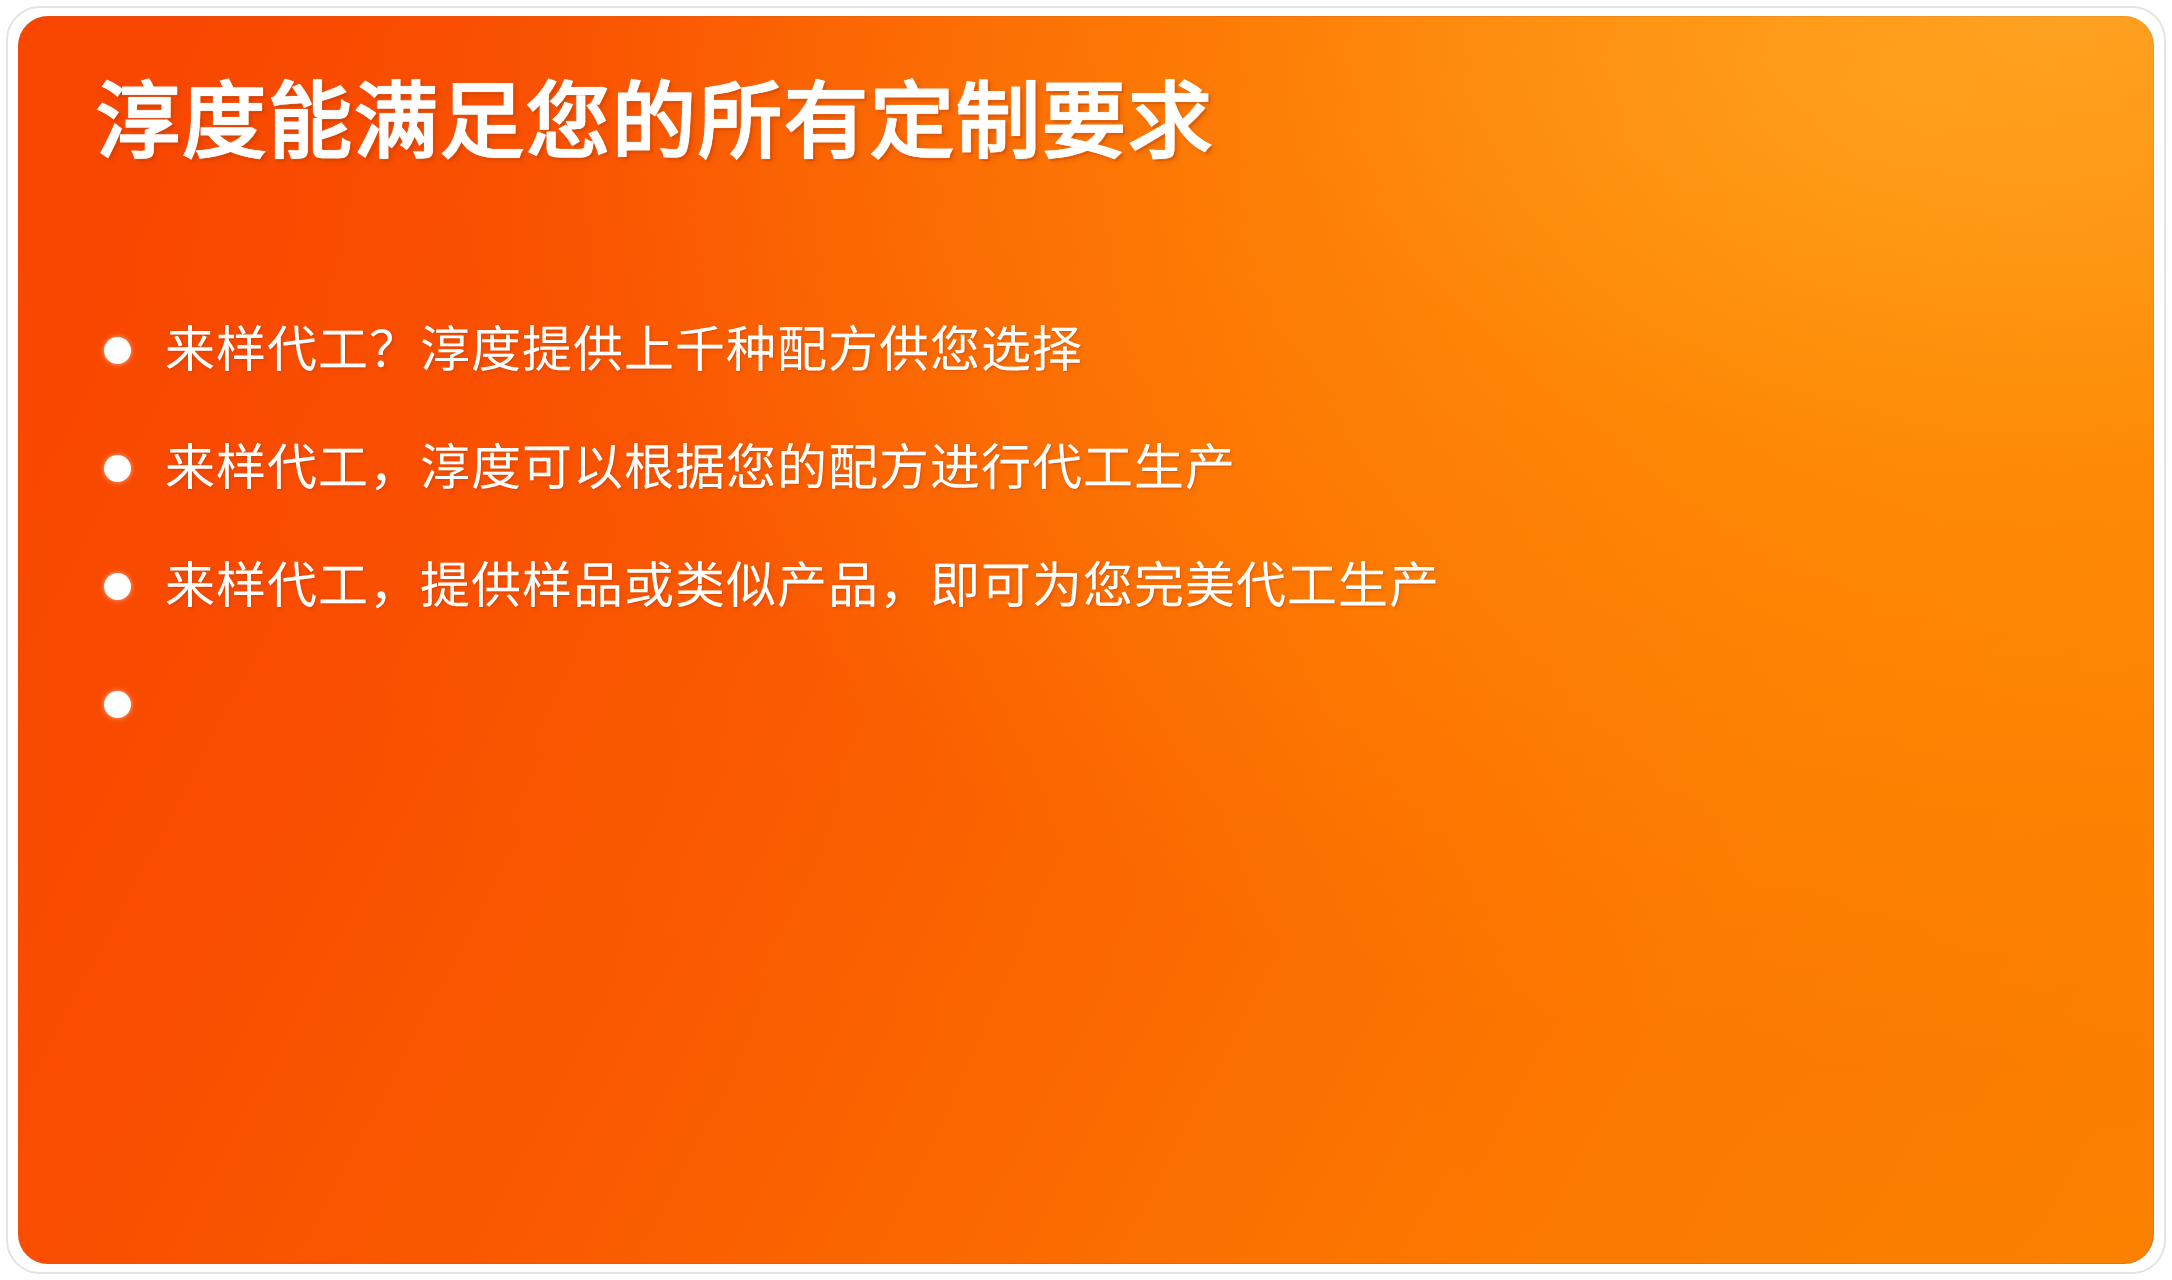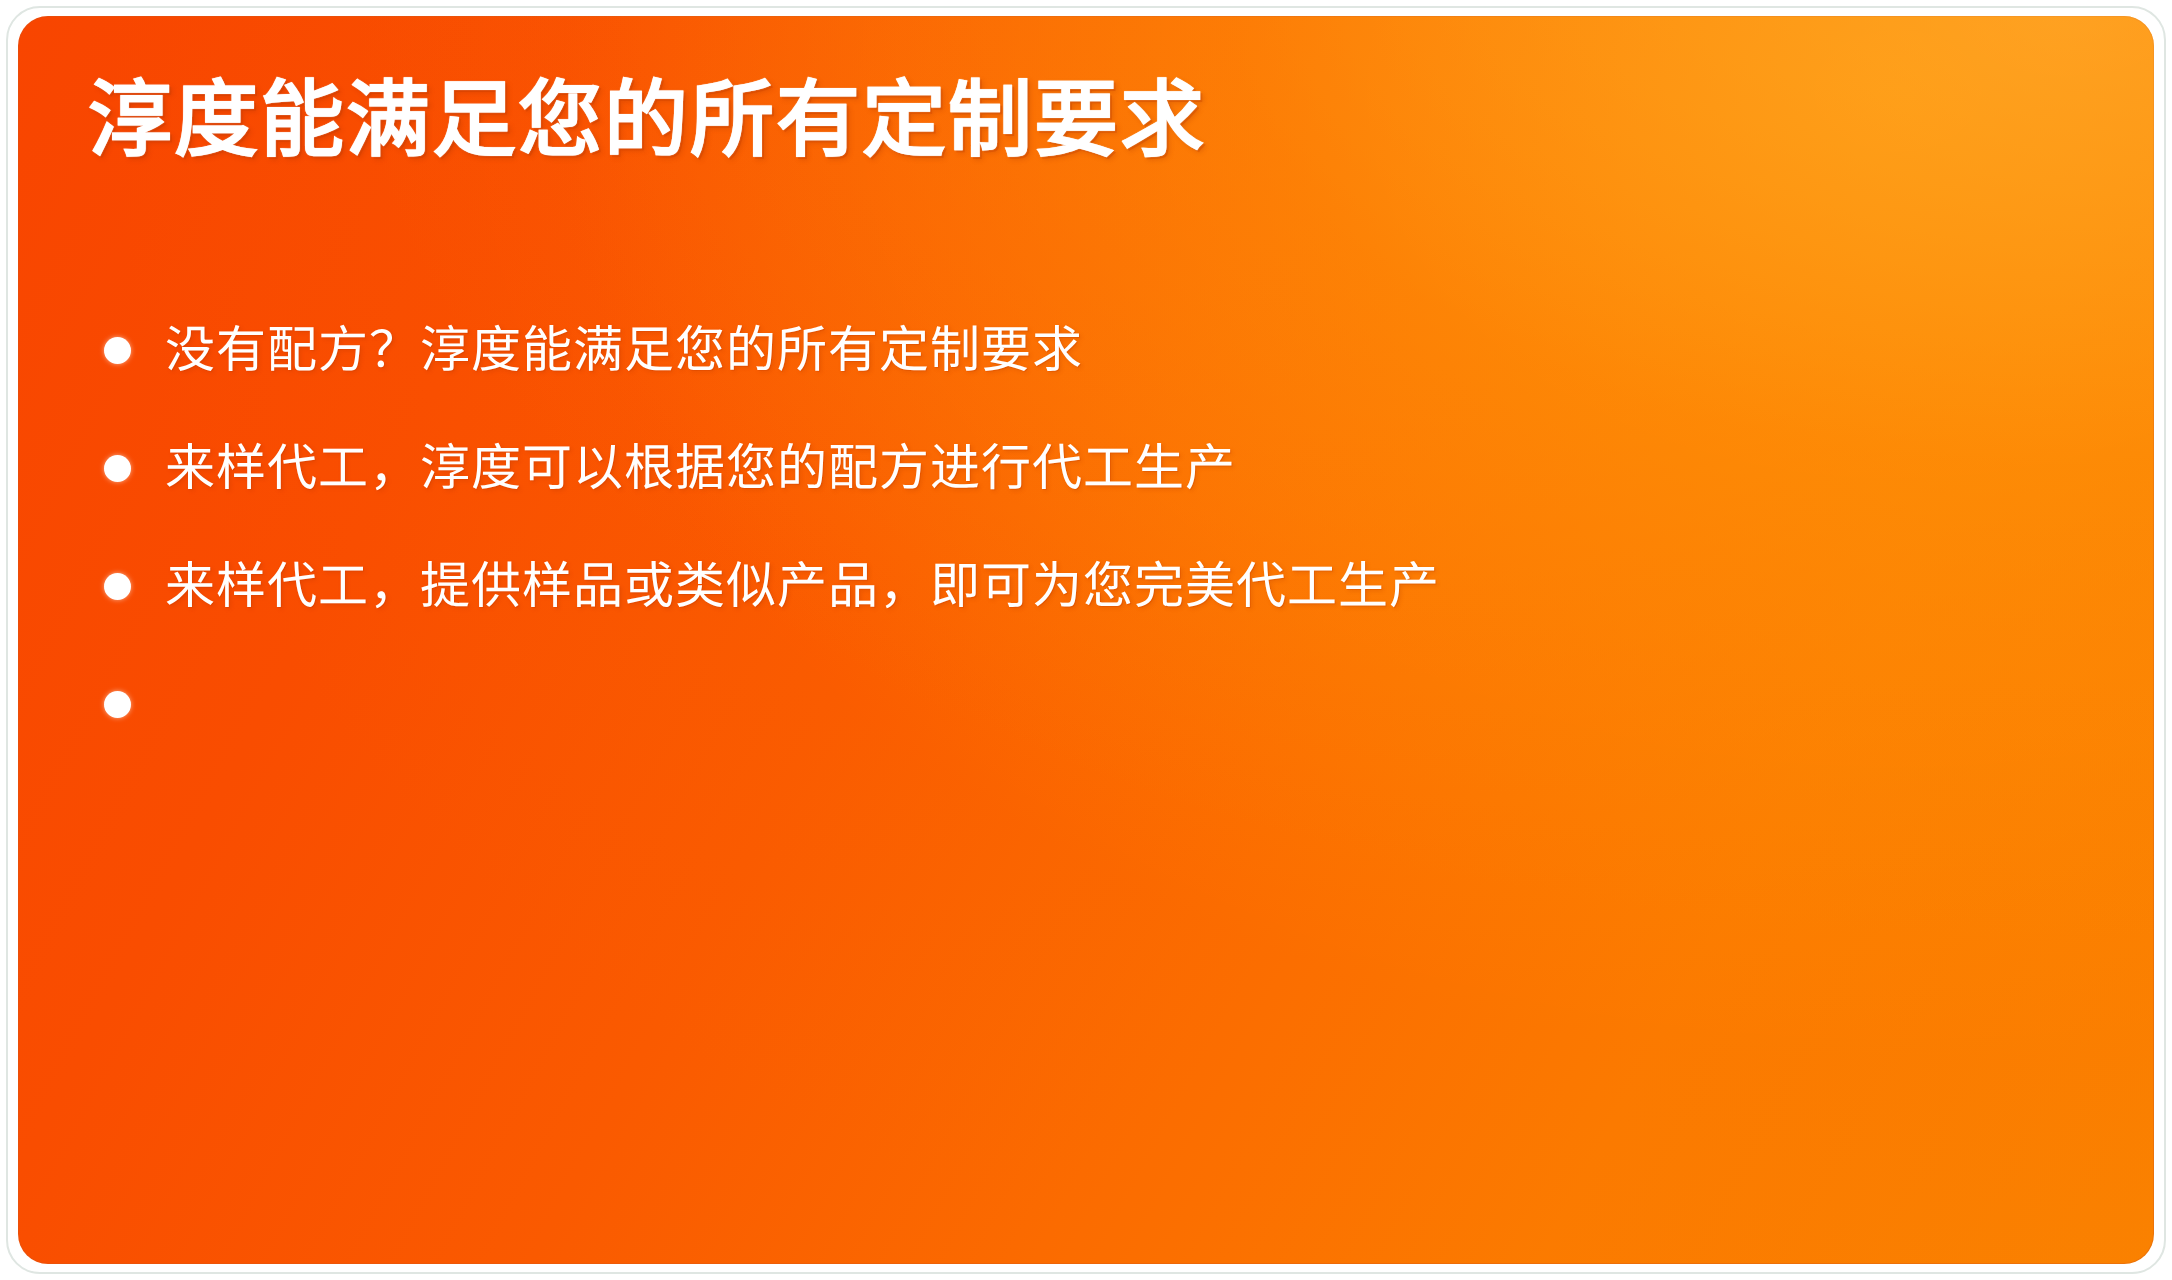"淳度能满足您的所有定制要求" .main-title { font-family: Liberation Sans, sans-serif -> Liberation Mono, monospace; margin: 0 -> 8px }
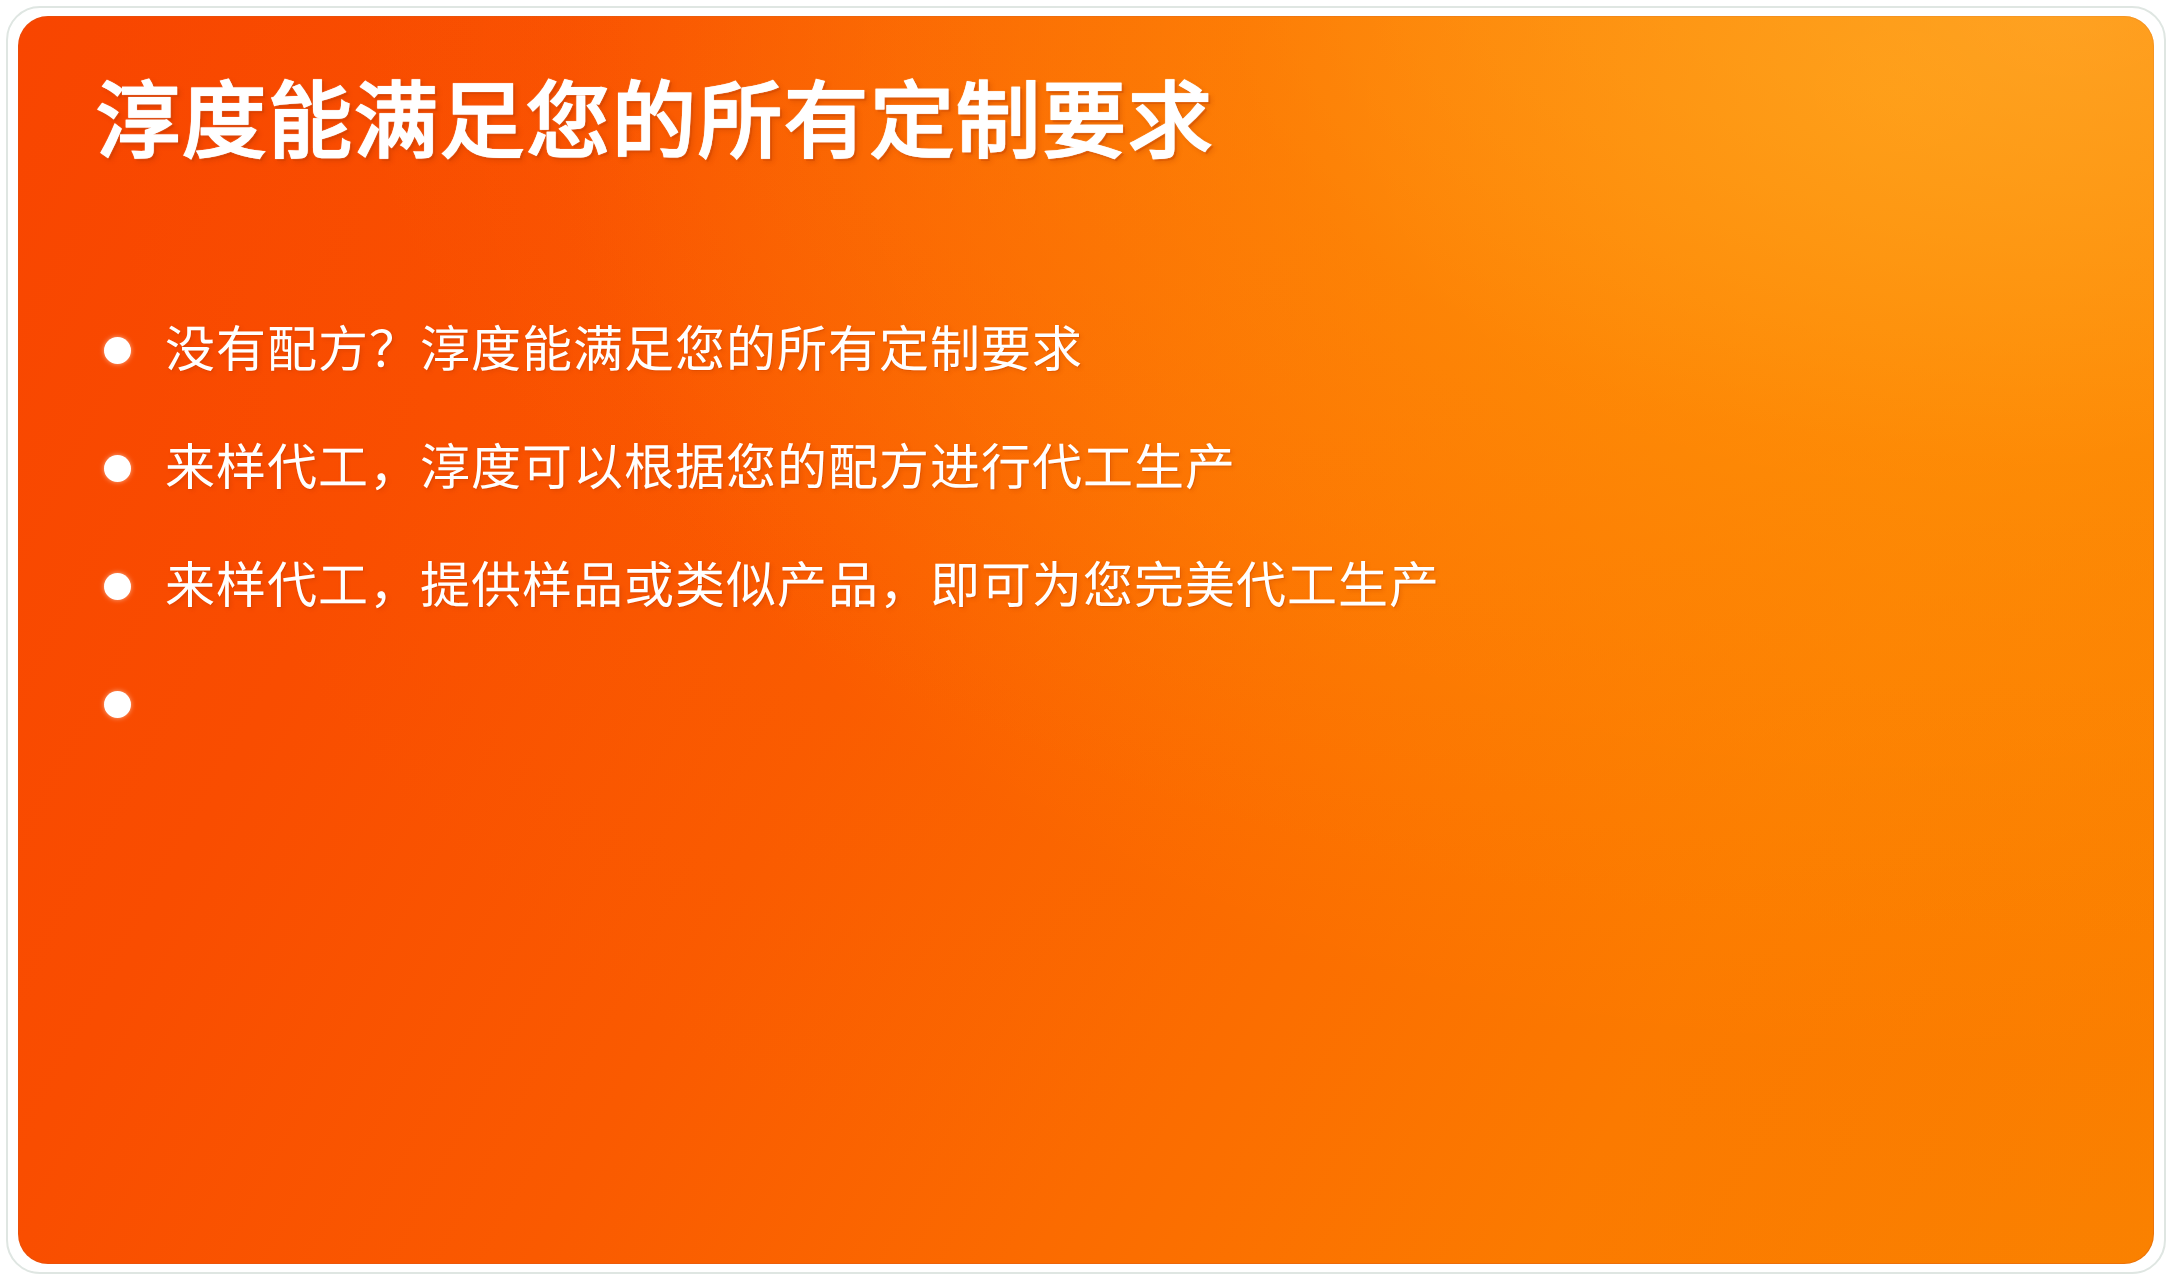"没有配方？淳度能满足您的所有定制要求" span.bullet-text { text: 没有配方？淳度能满足您的所有定制要求 -> 来样代工？淳度提供上千种配方供您选择 }
